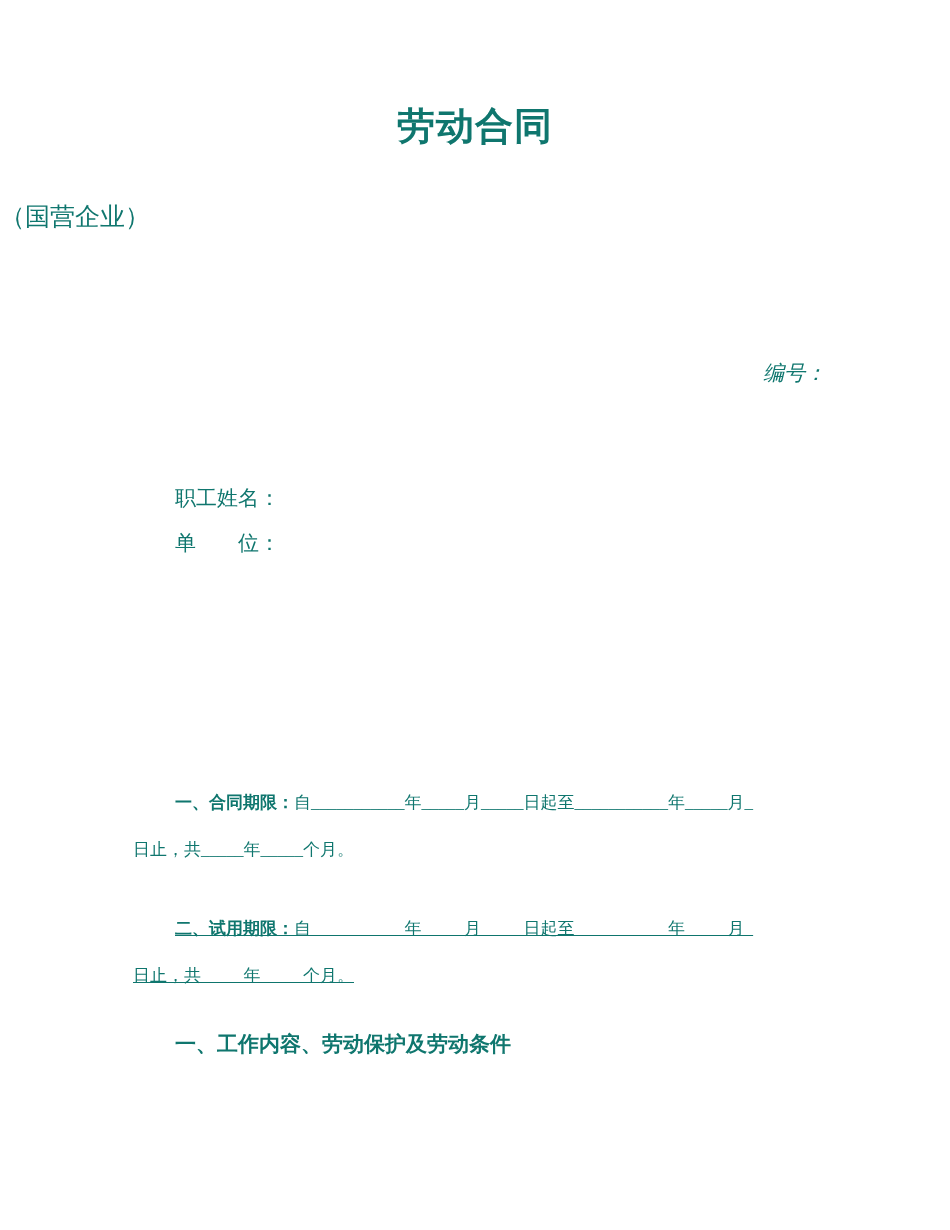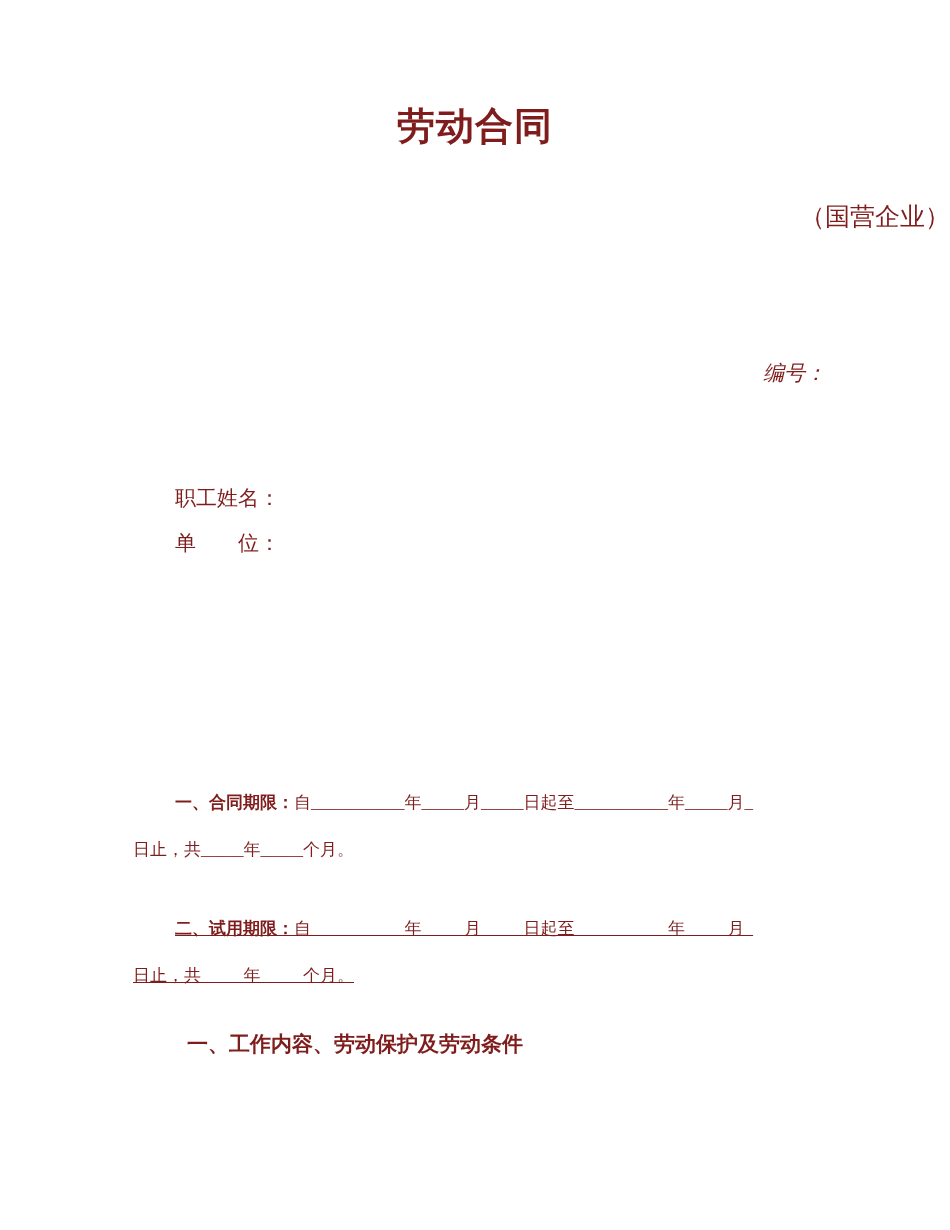"劳动合同" .page { color: #7f1d1d -> #0f766e }
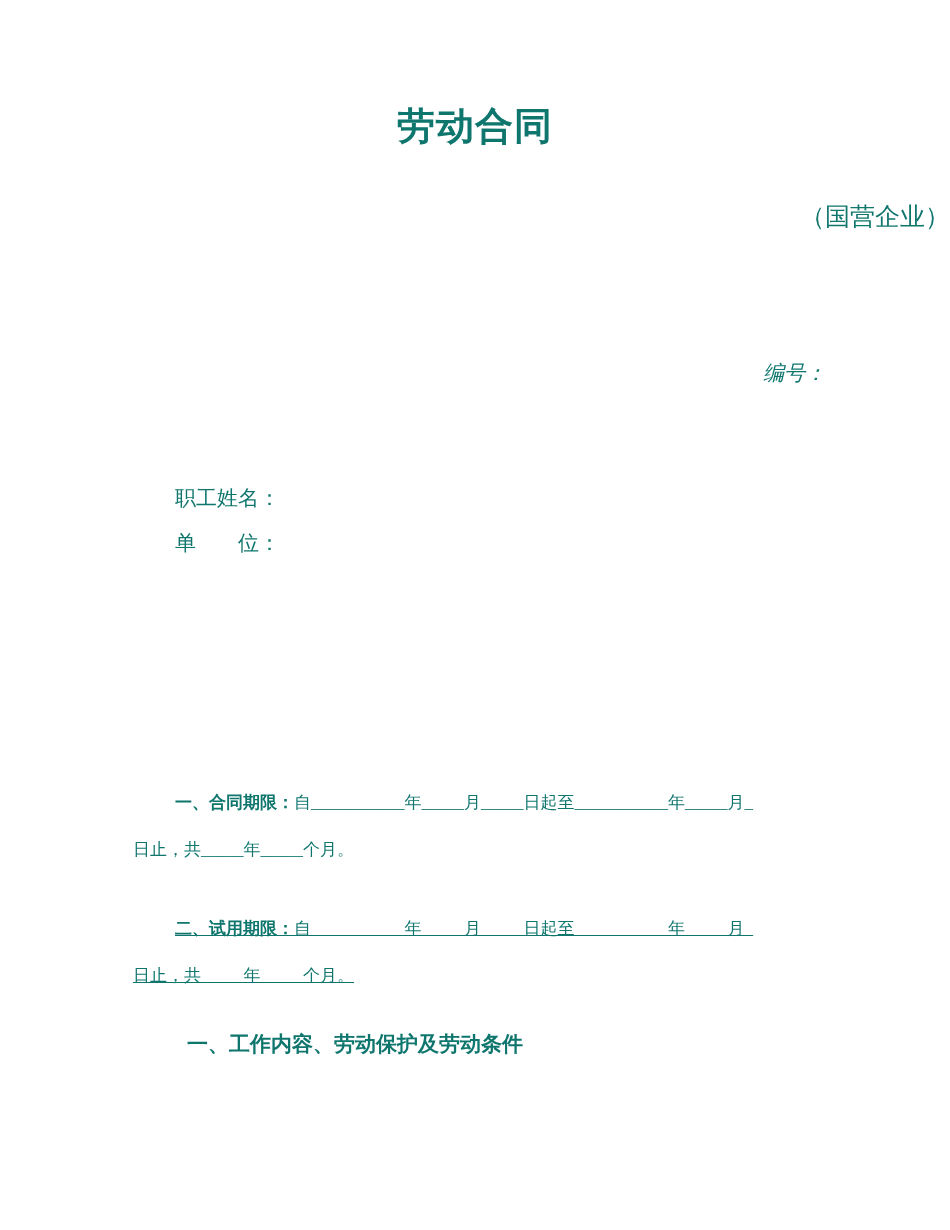"（国营企业）" .doc-subtitle { text-align: right -> left }
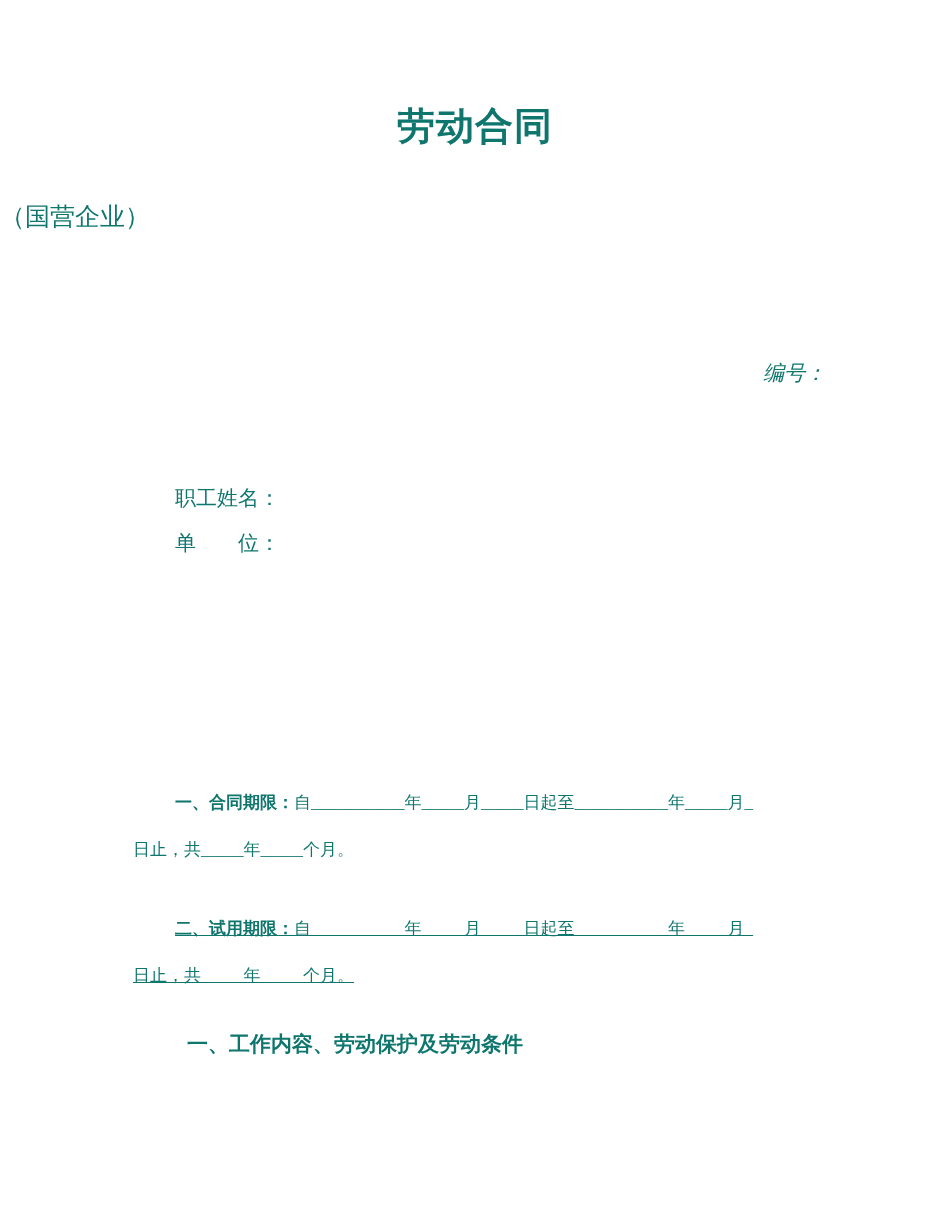"一、工作内容、劳动保护及劳动条件" .section-heading { left: 187px -> 175px }
